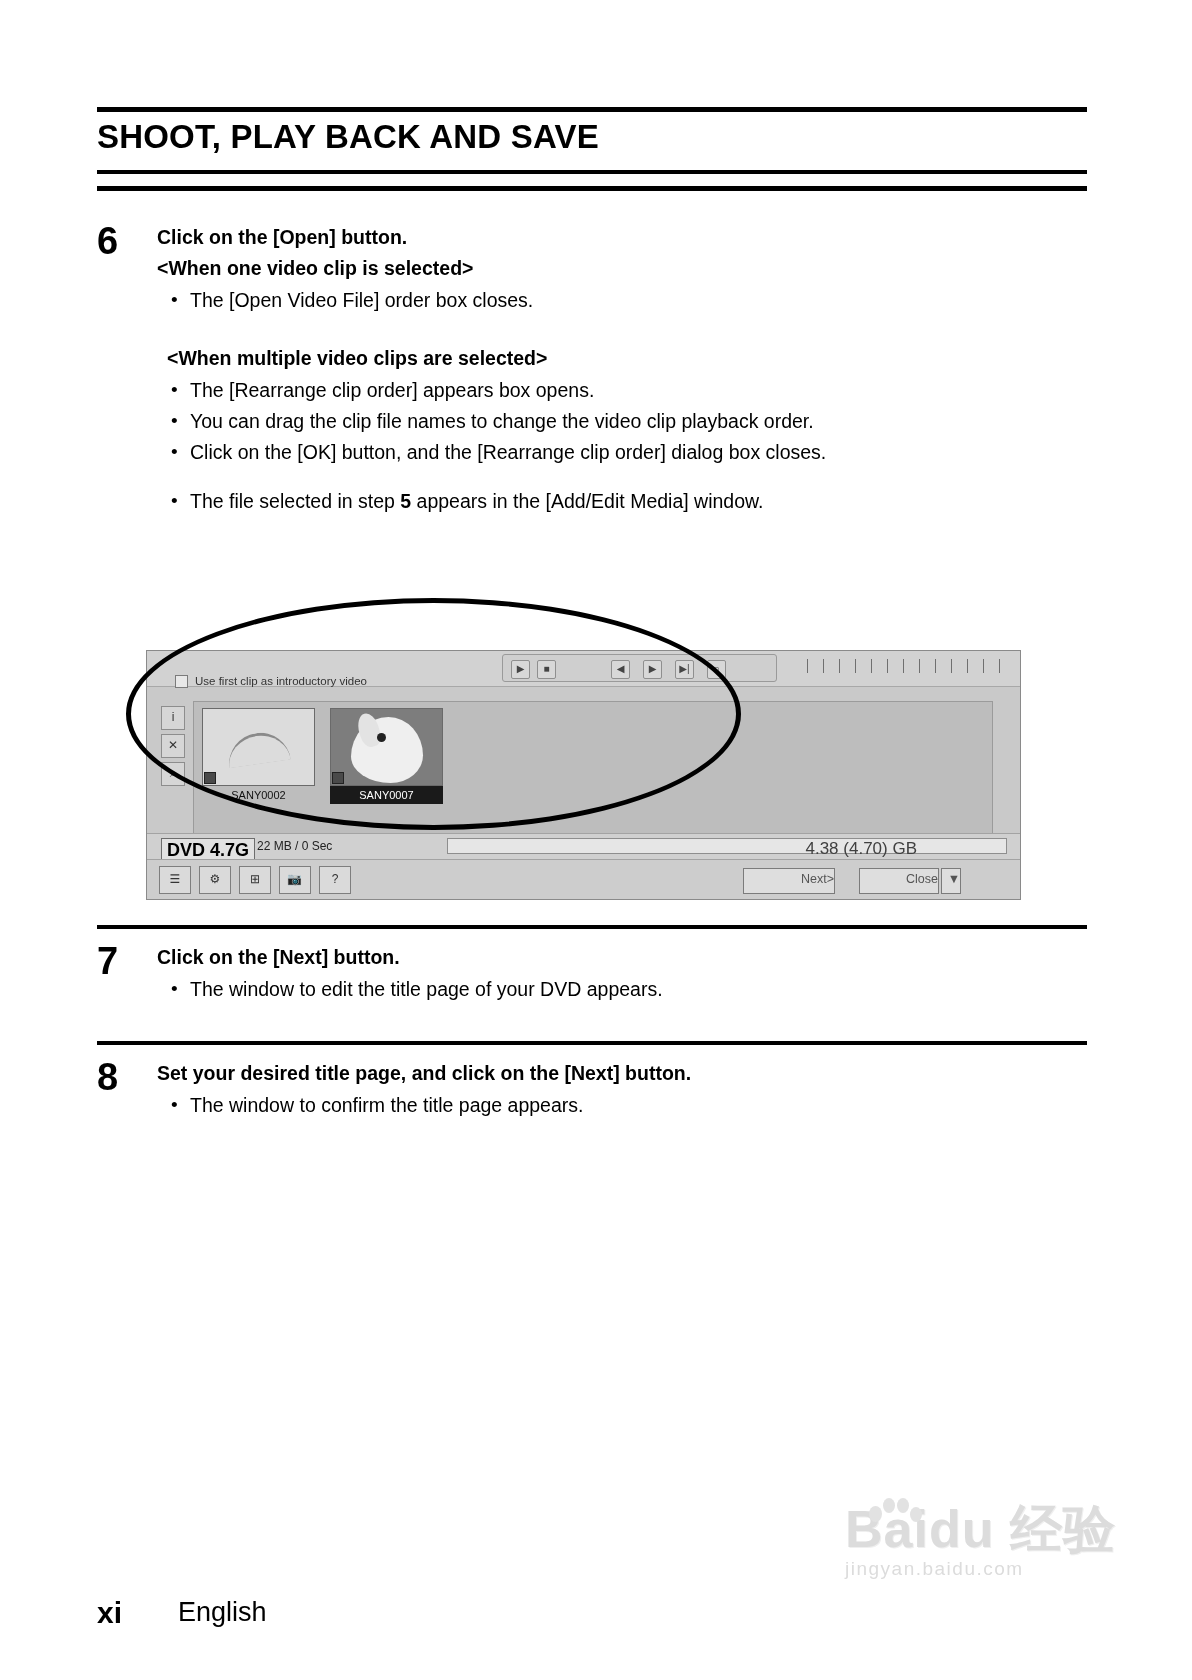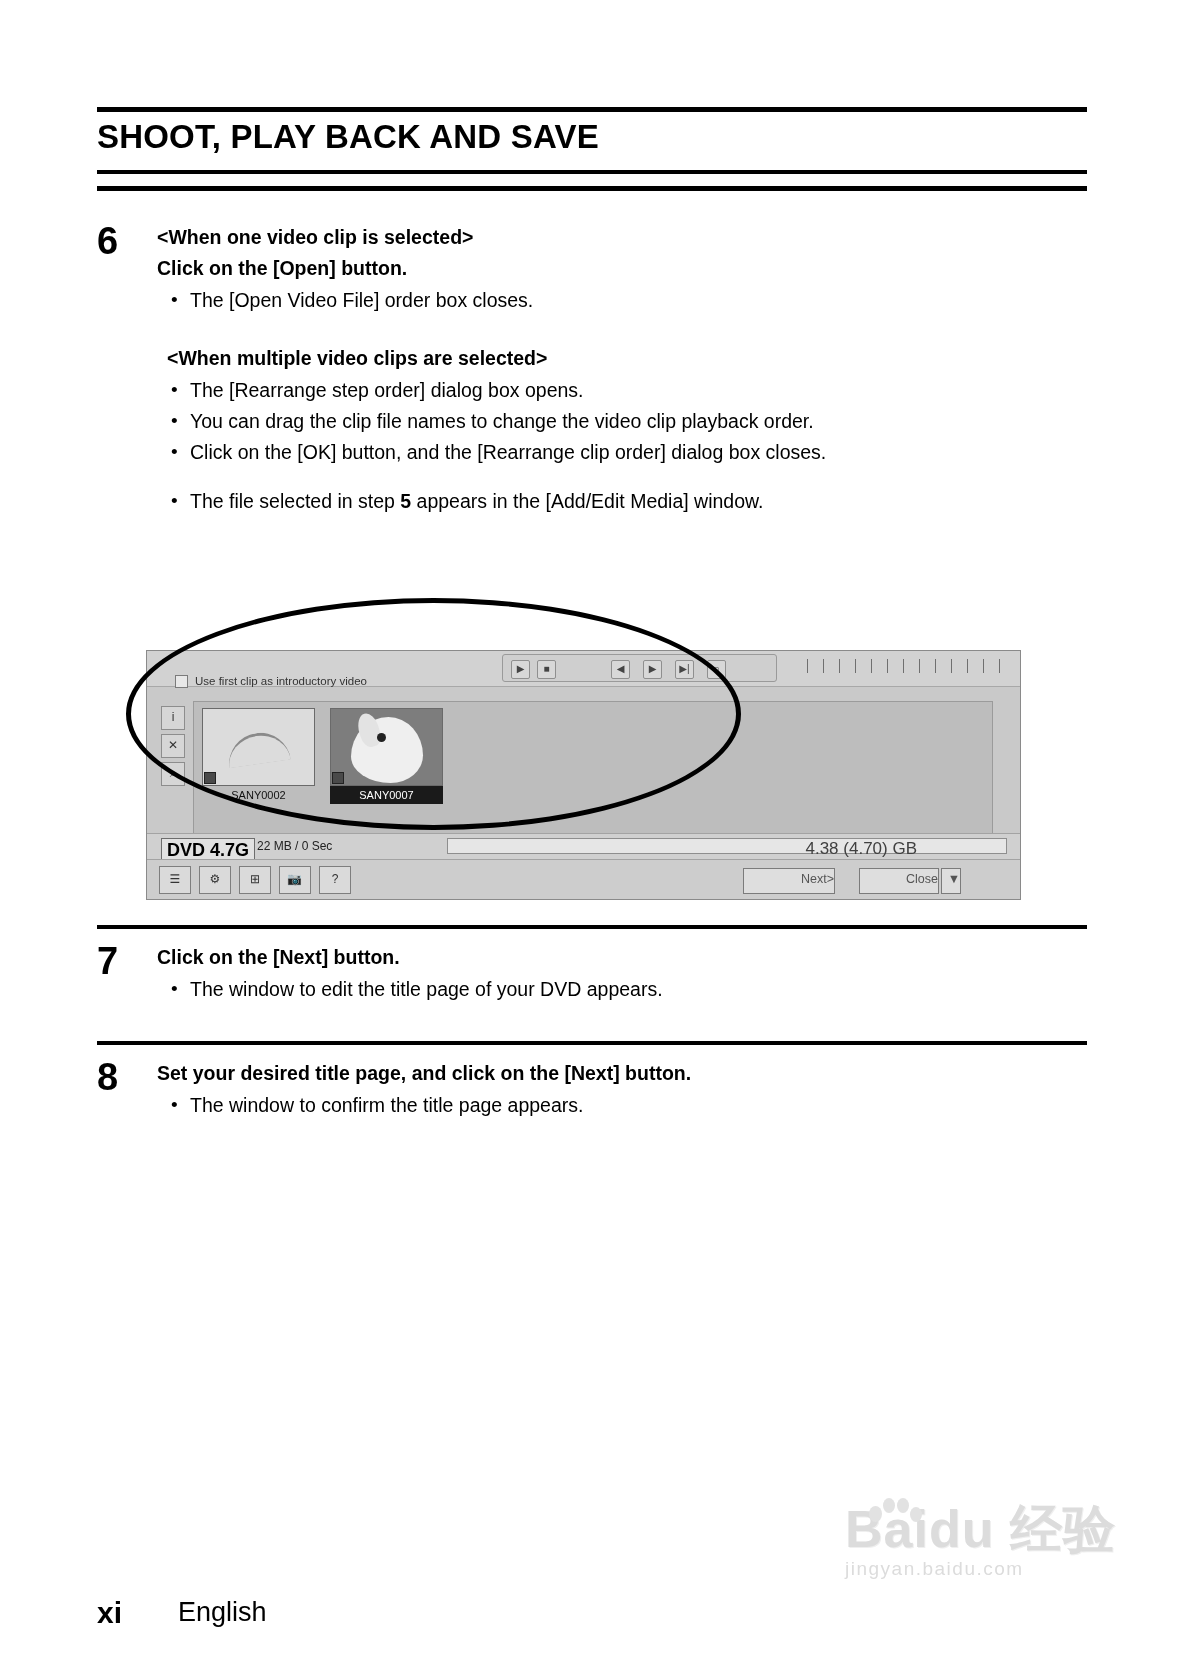"<When one video clip is" div.step-head { order: before "Click on the [Open] button." -> after "Click on the [Open] button." }
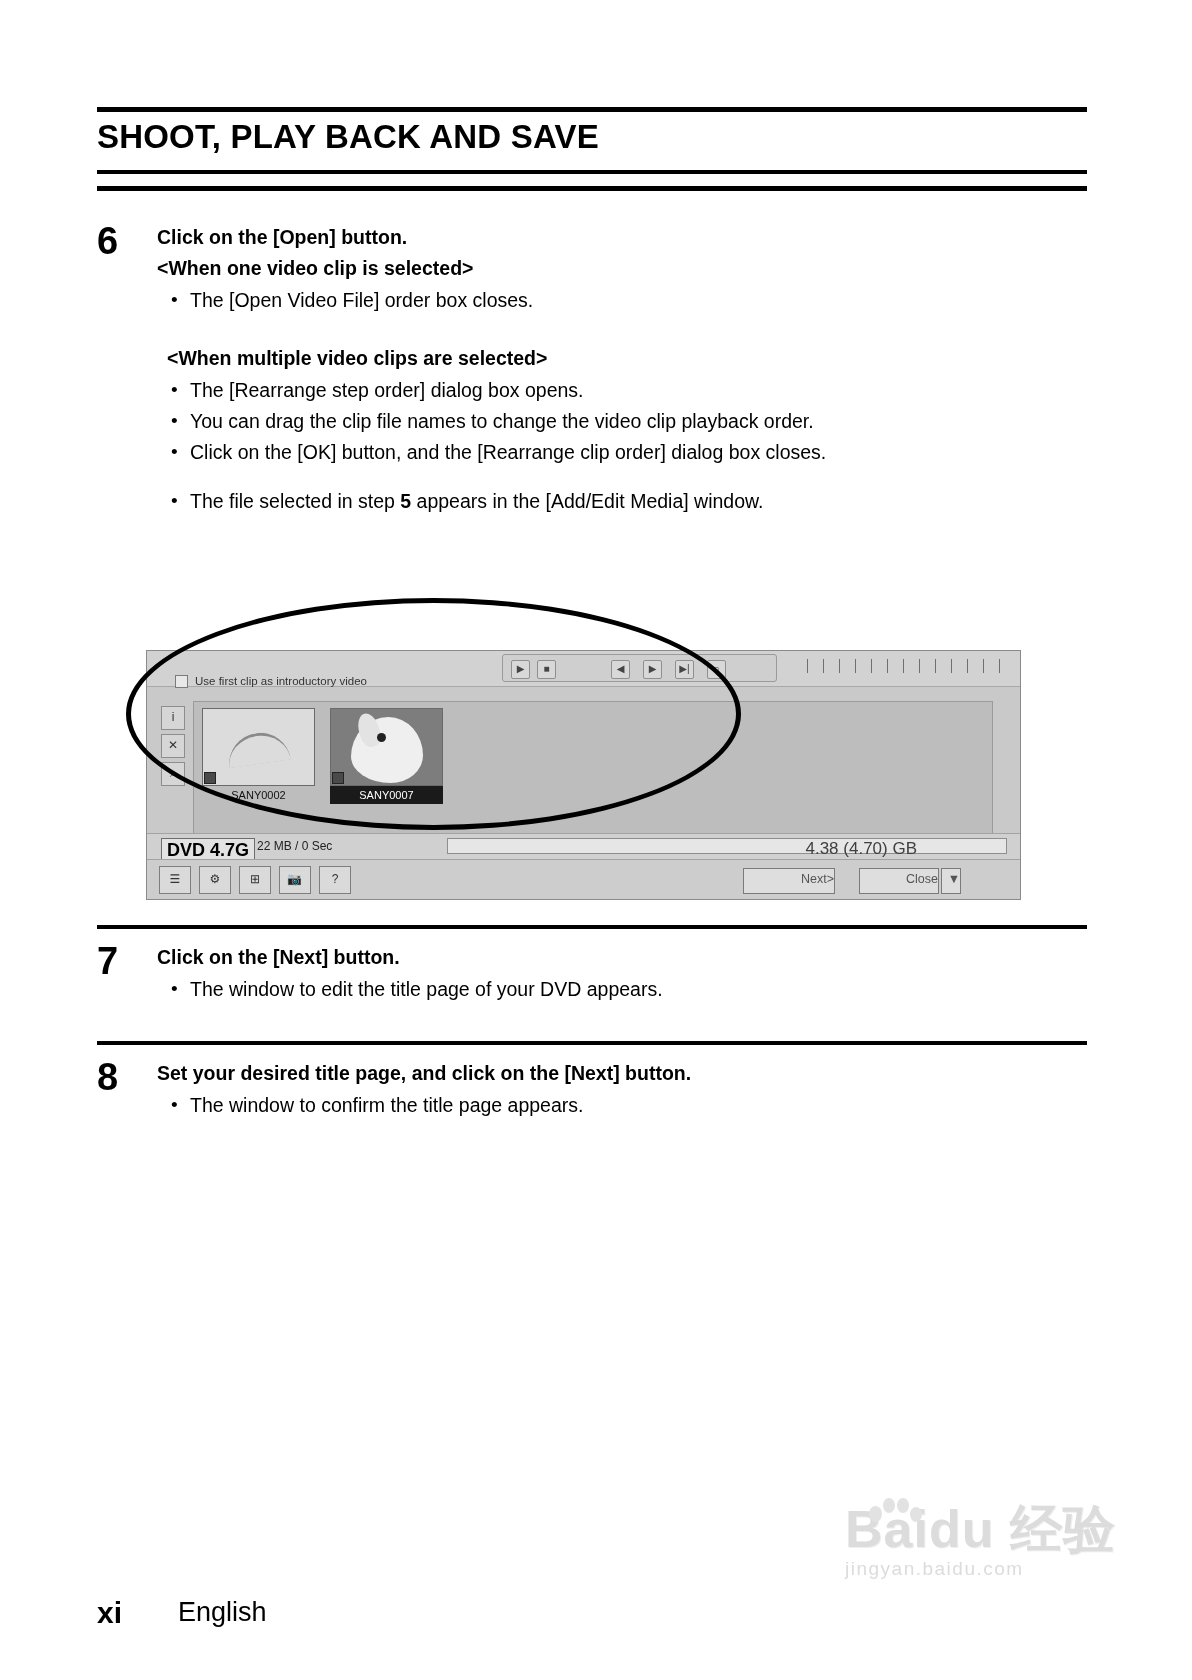"The [Rearrange step order] dialog" span { text: step order] dialog -> clip order] appears }
